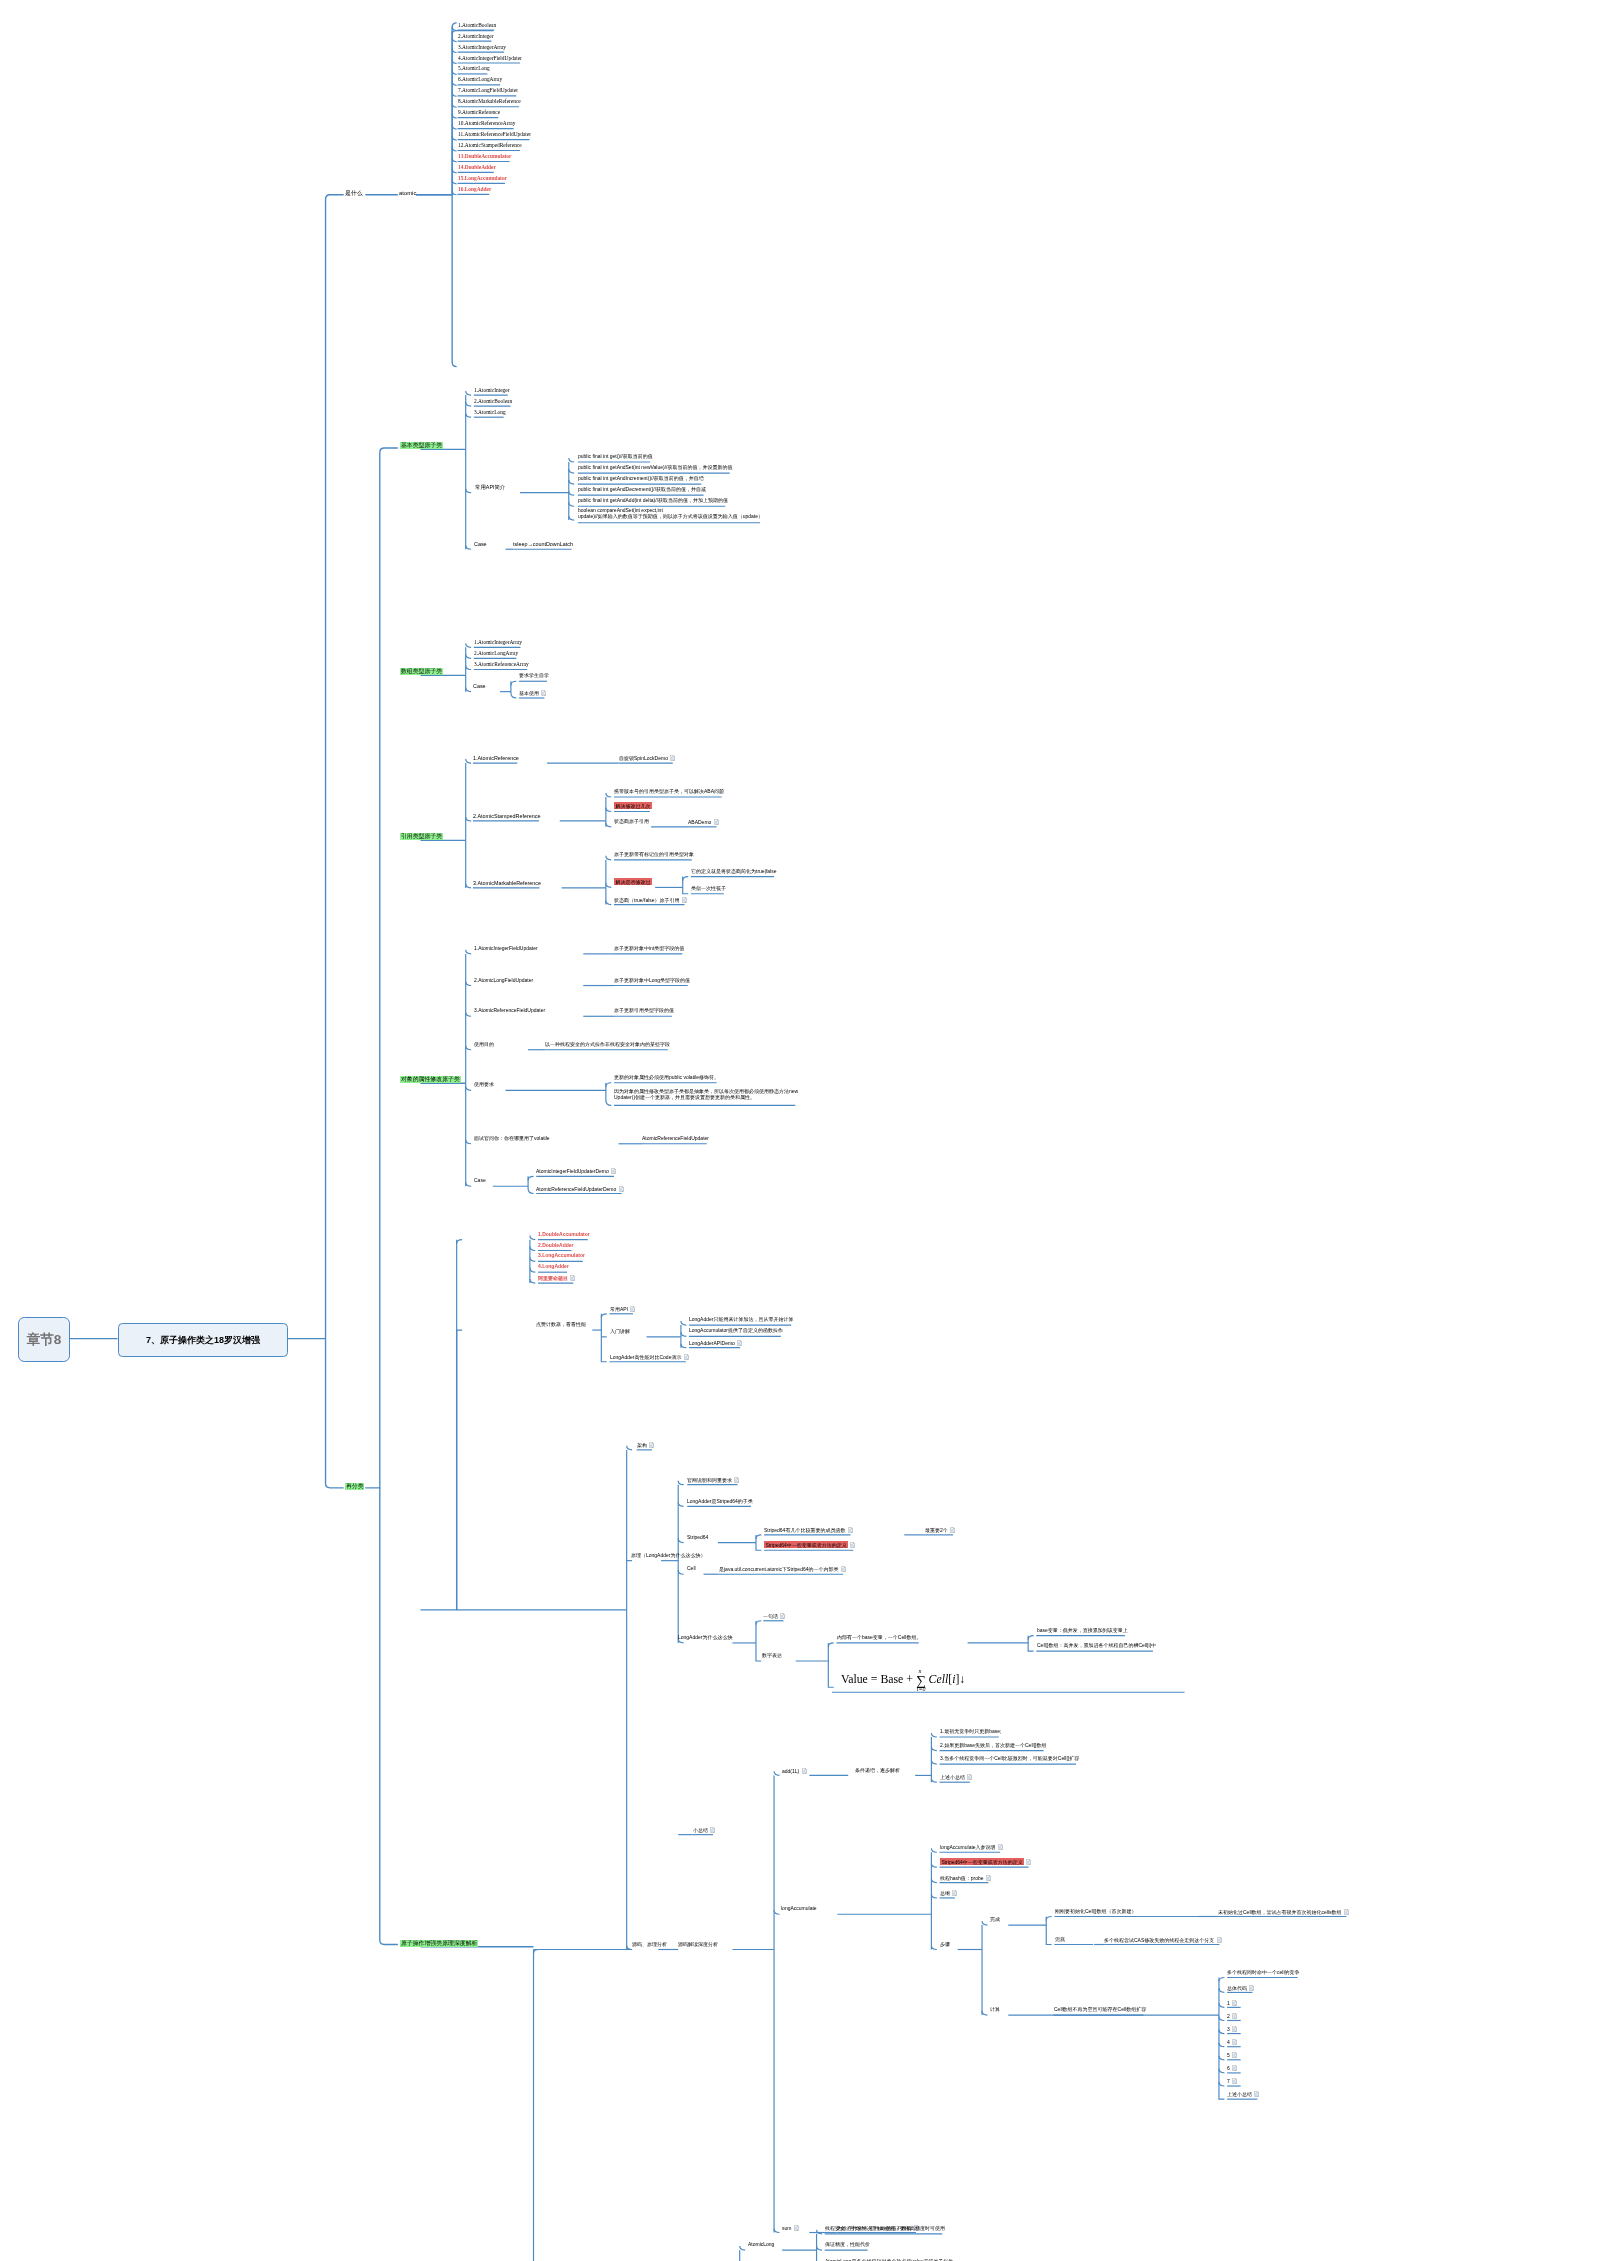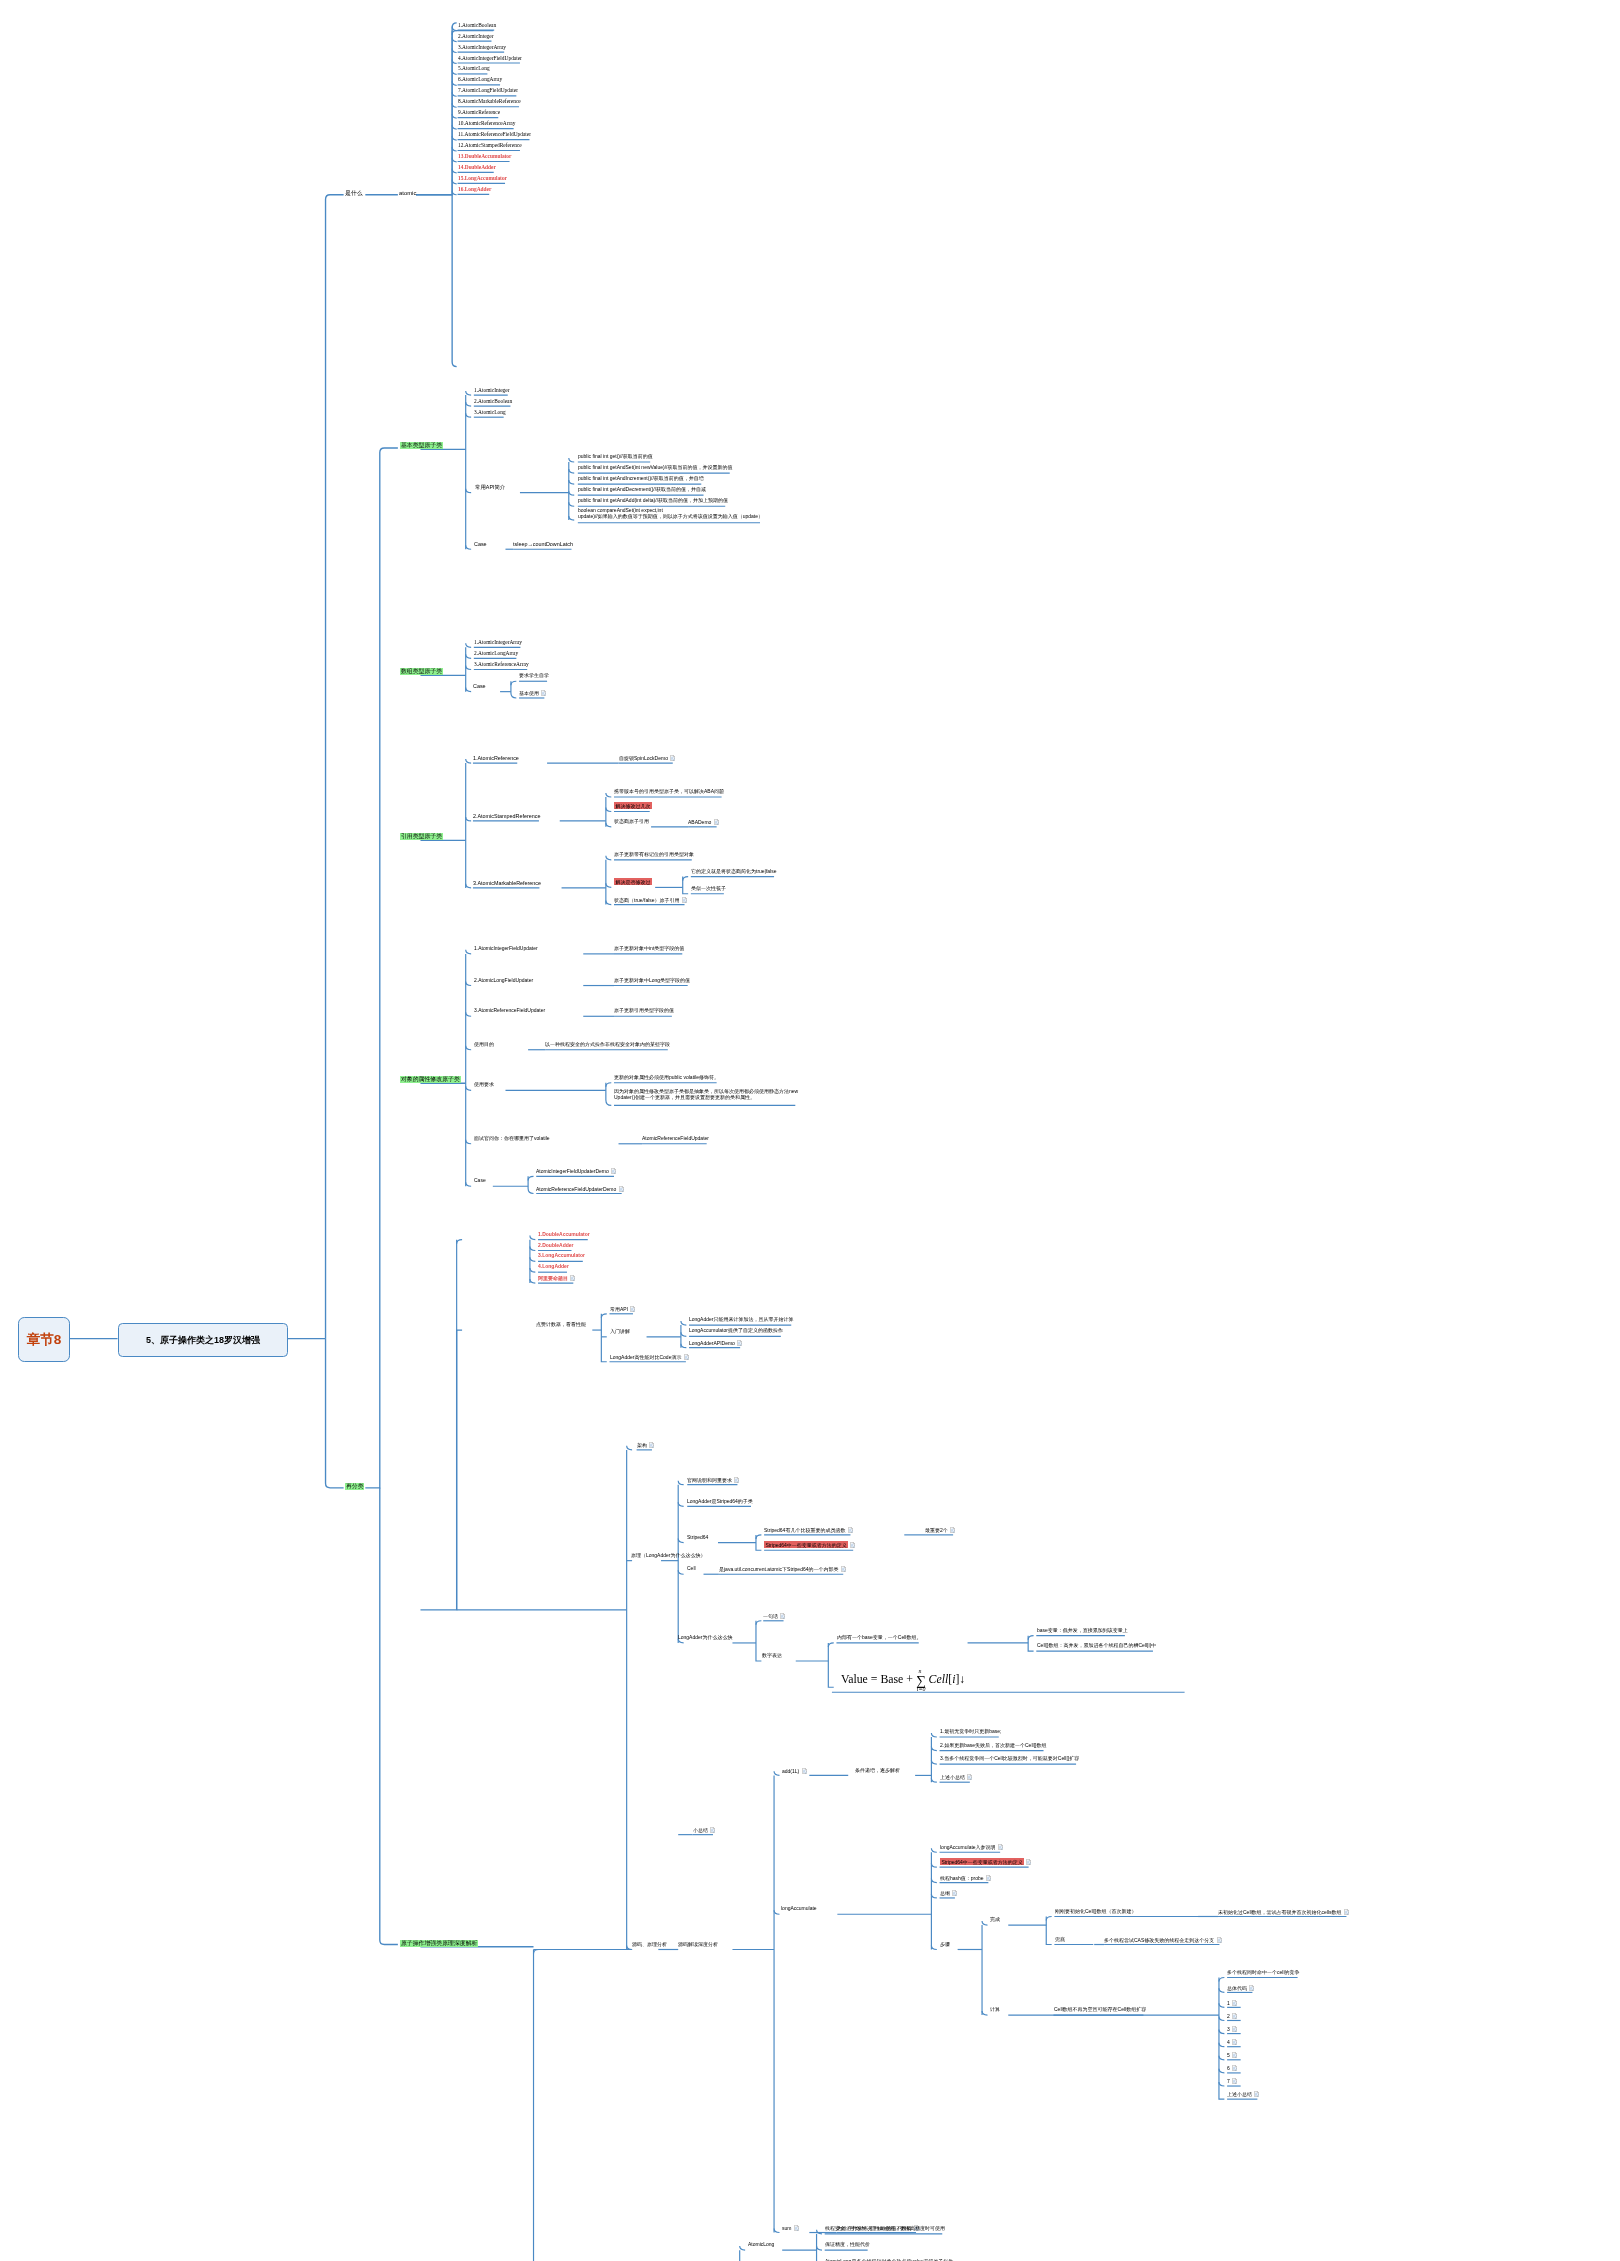"章节8" .root-box { color: #c2410c -> #737373 }
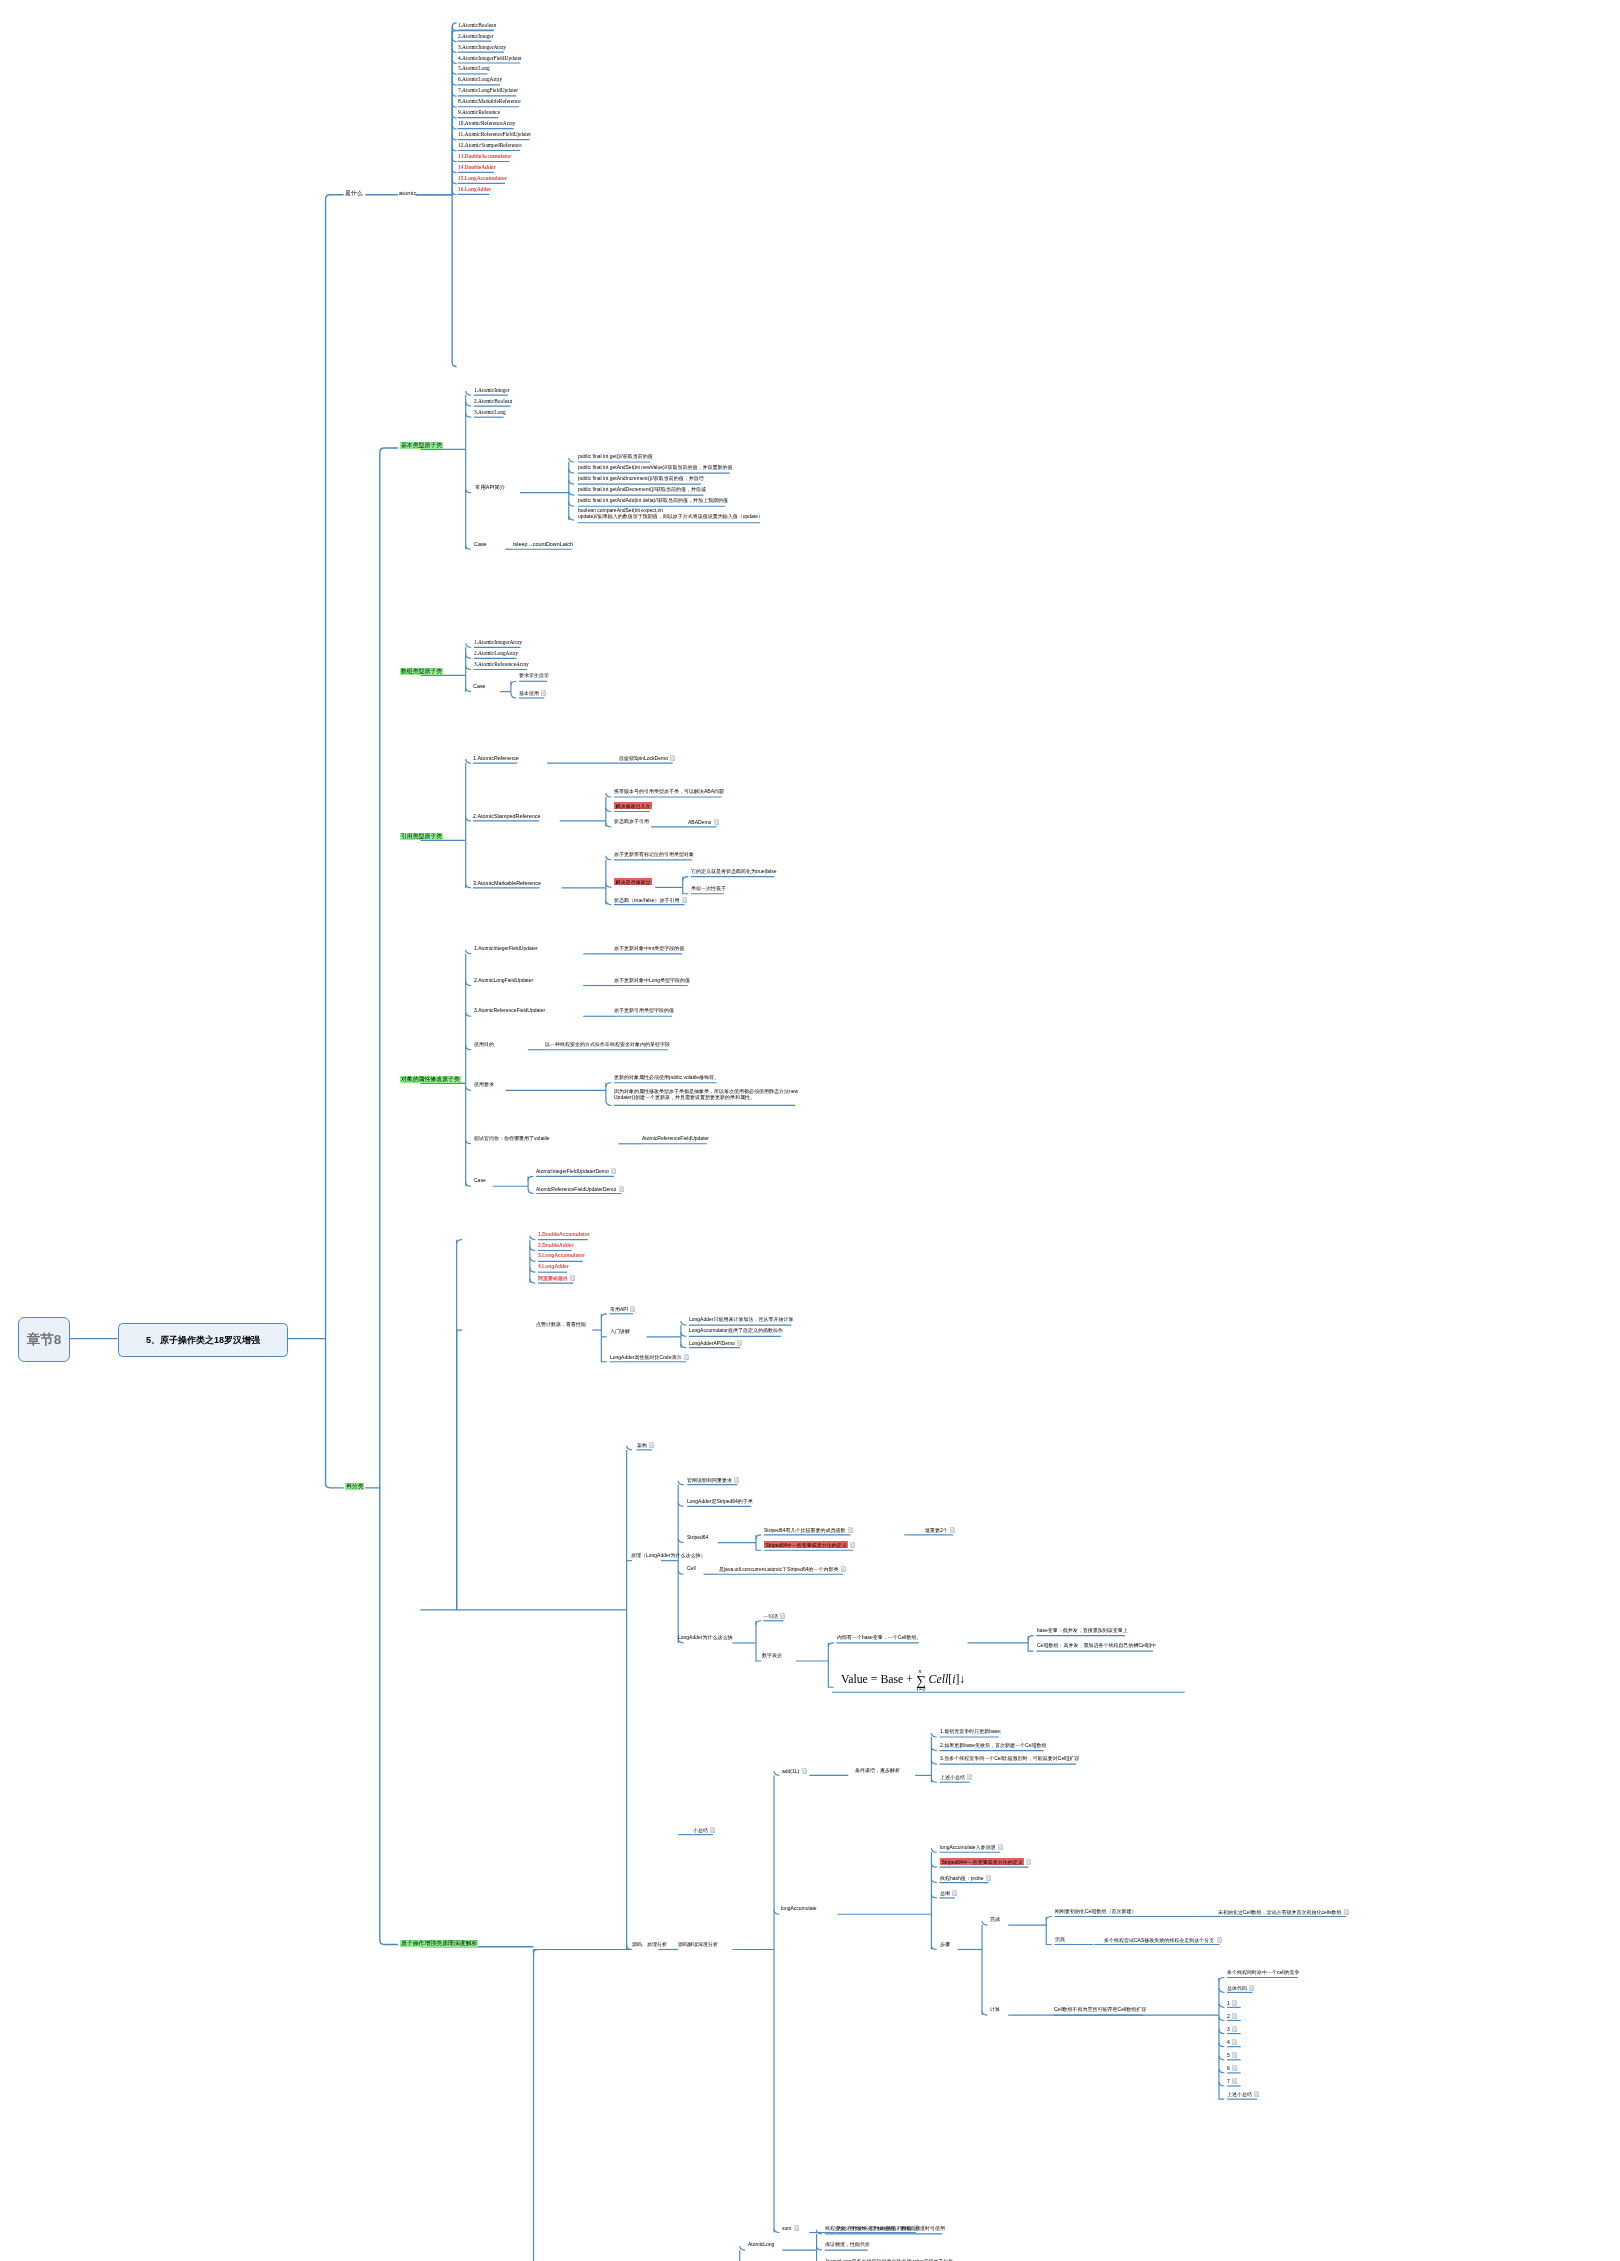"5、原子操作类之18罗汉增强" span { text: 5 -> 7 }
